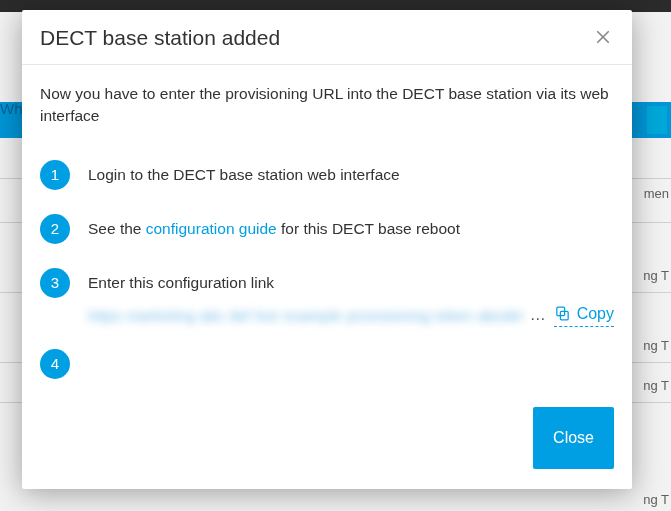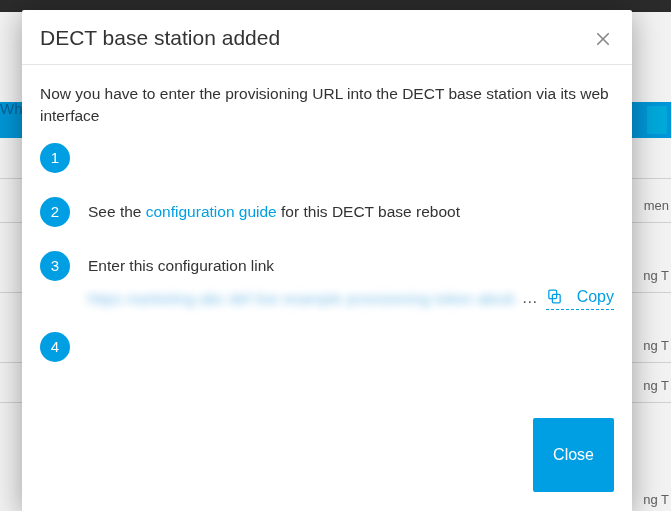"DECT base station added" .modal-header { align-items: flex-end -> flex-start }
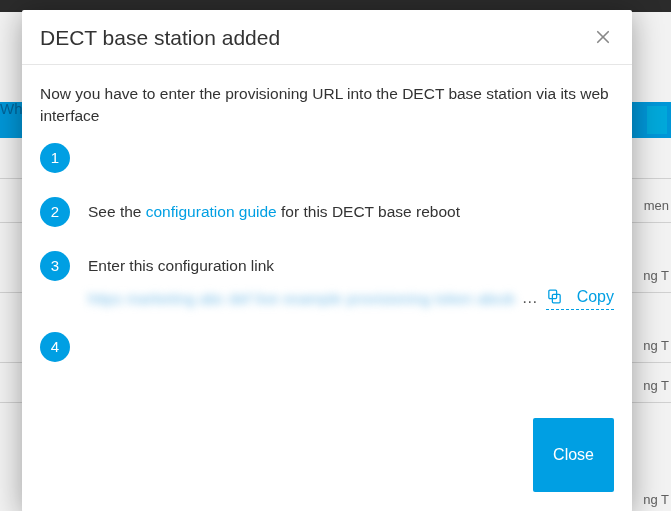"Now you have to enter" .intro { margin: 0 0 15px 0 -> 0 0 32px 0 }
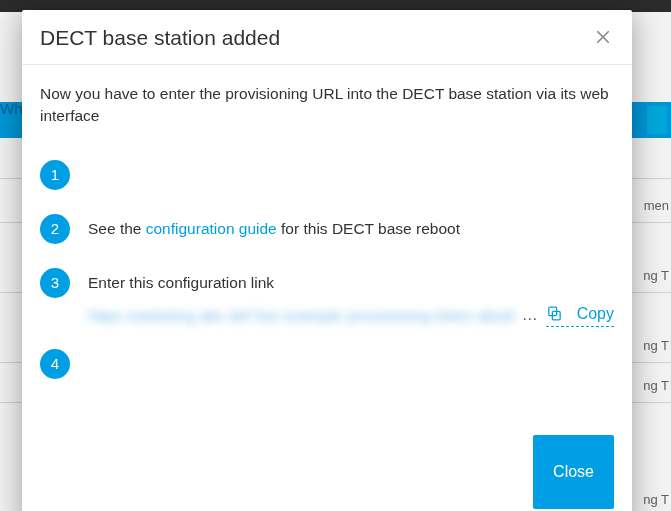"Login to the DECT base" span.step-text { html: none -> <span>Login to the DECT base station web interface</span> }
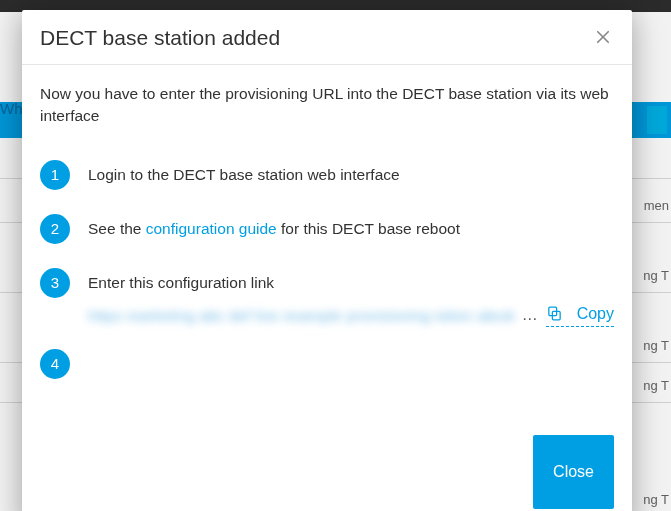"men" span.sidelabel { top: 198px -> 186px }
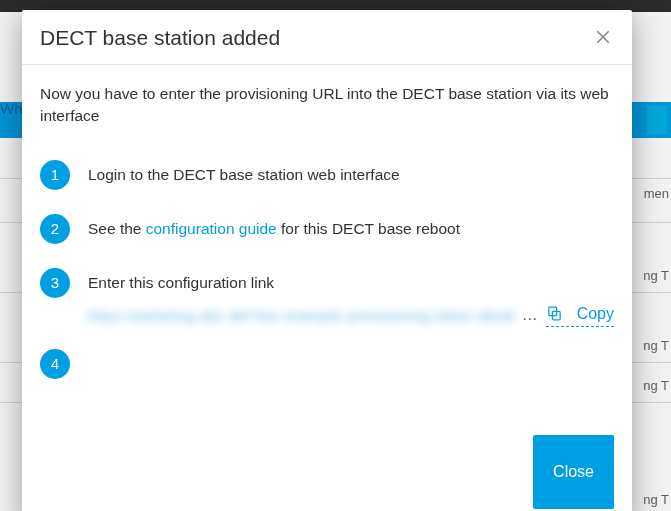"Copy" .copy-btn { gap: 14px -> 6px }
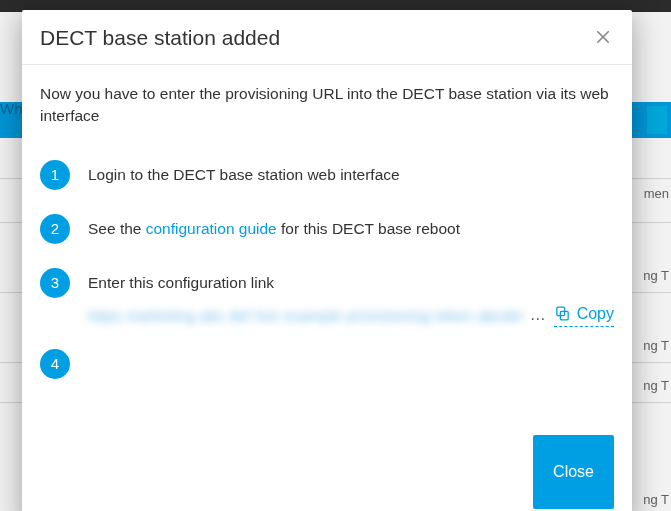"Close" .btn-primary { margin-top: 28px -> none; padding: 28px 20px -> 22px 20px }
